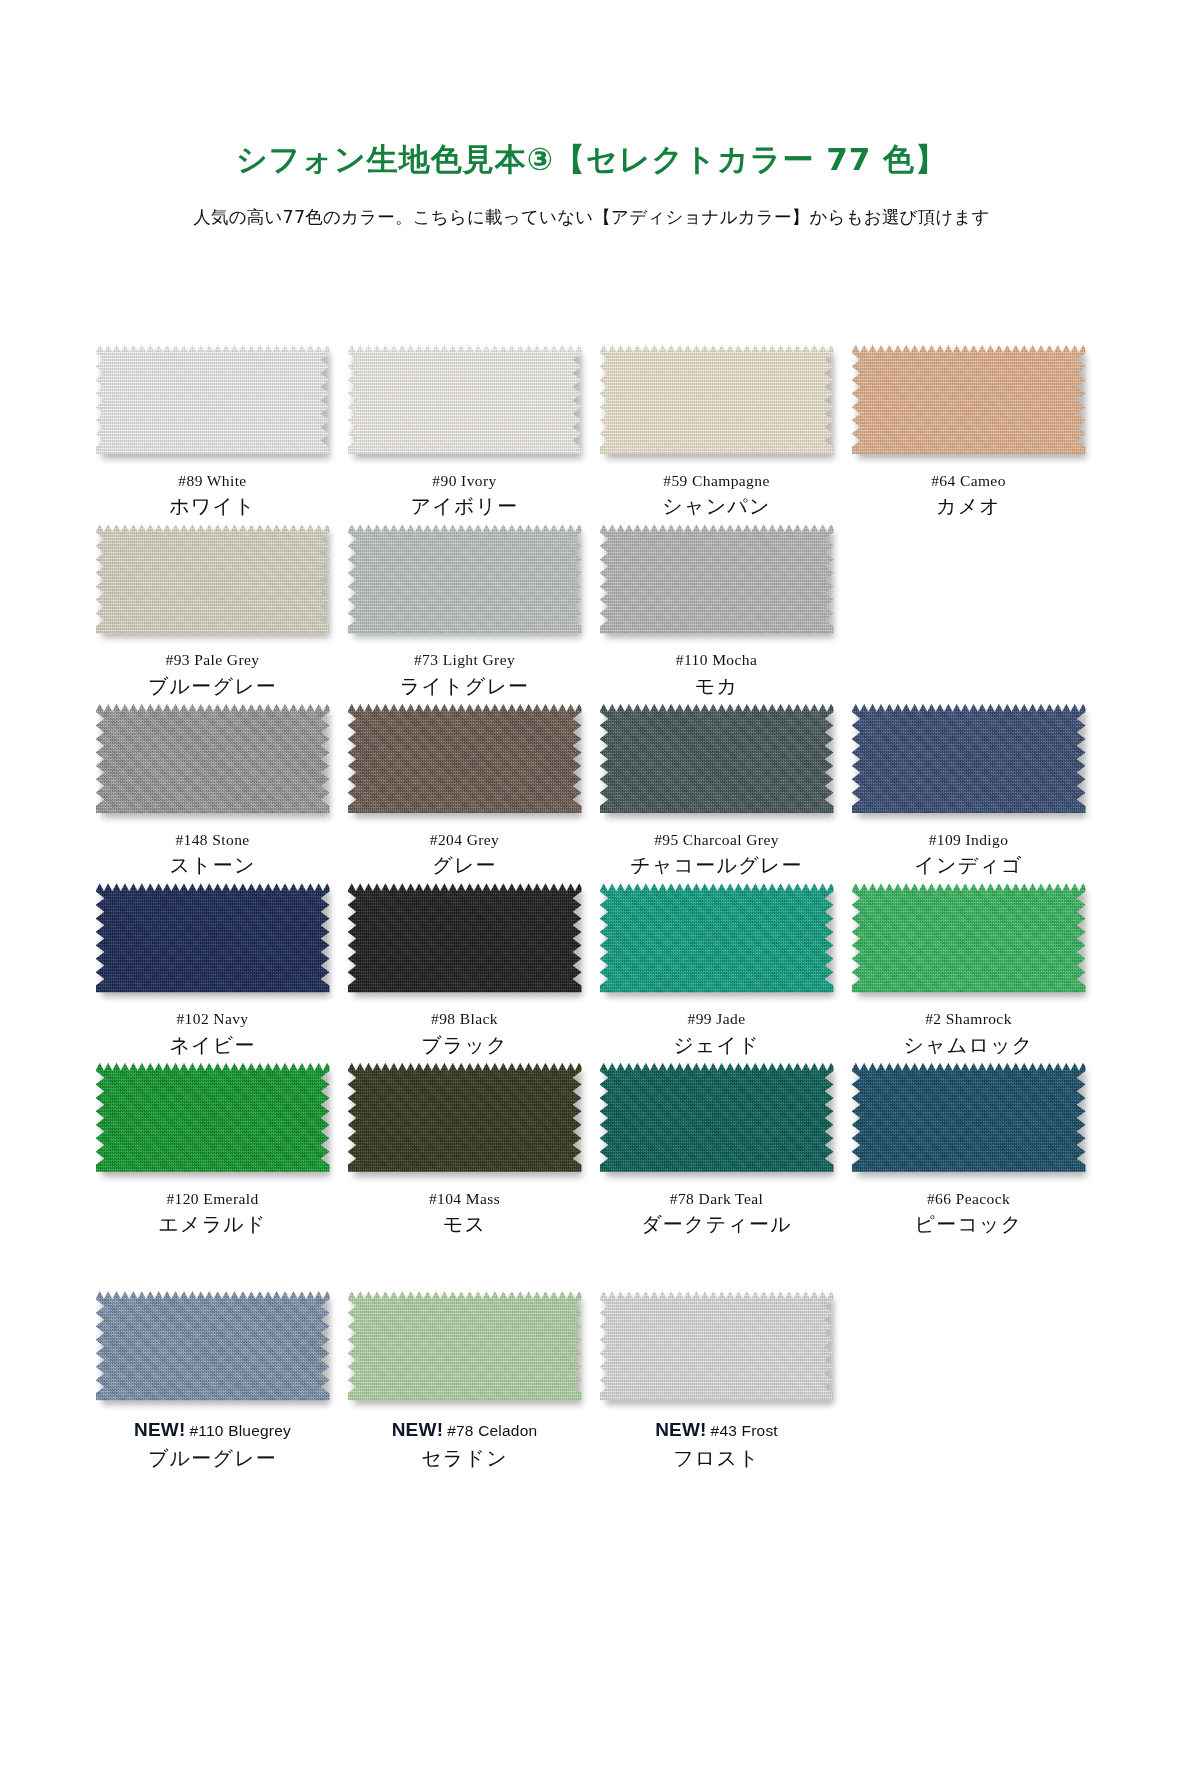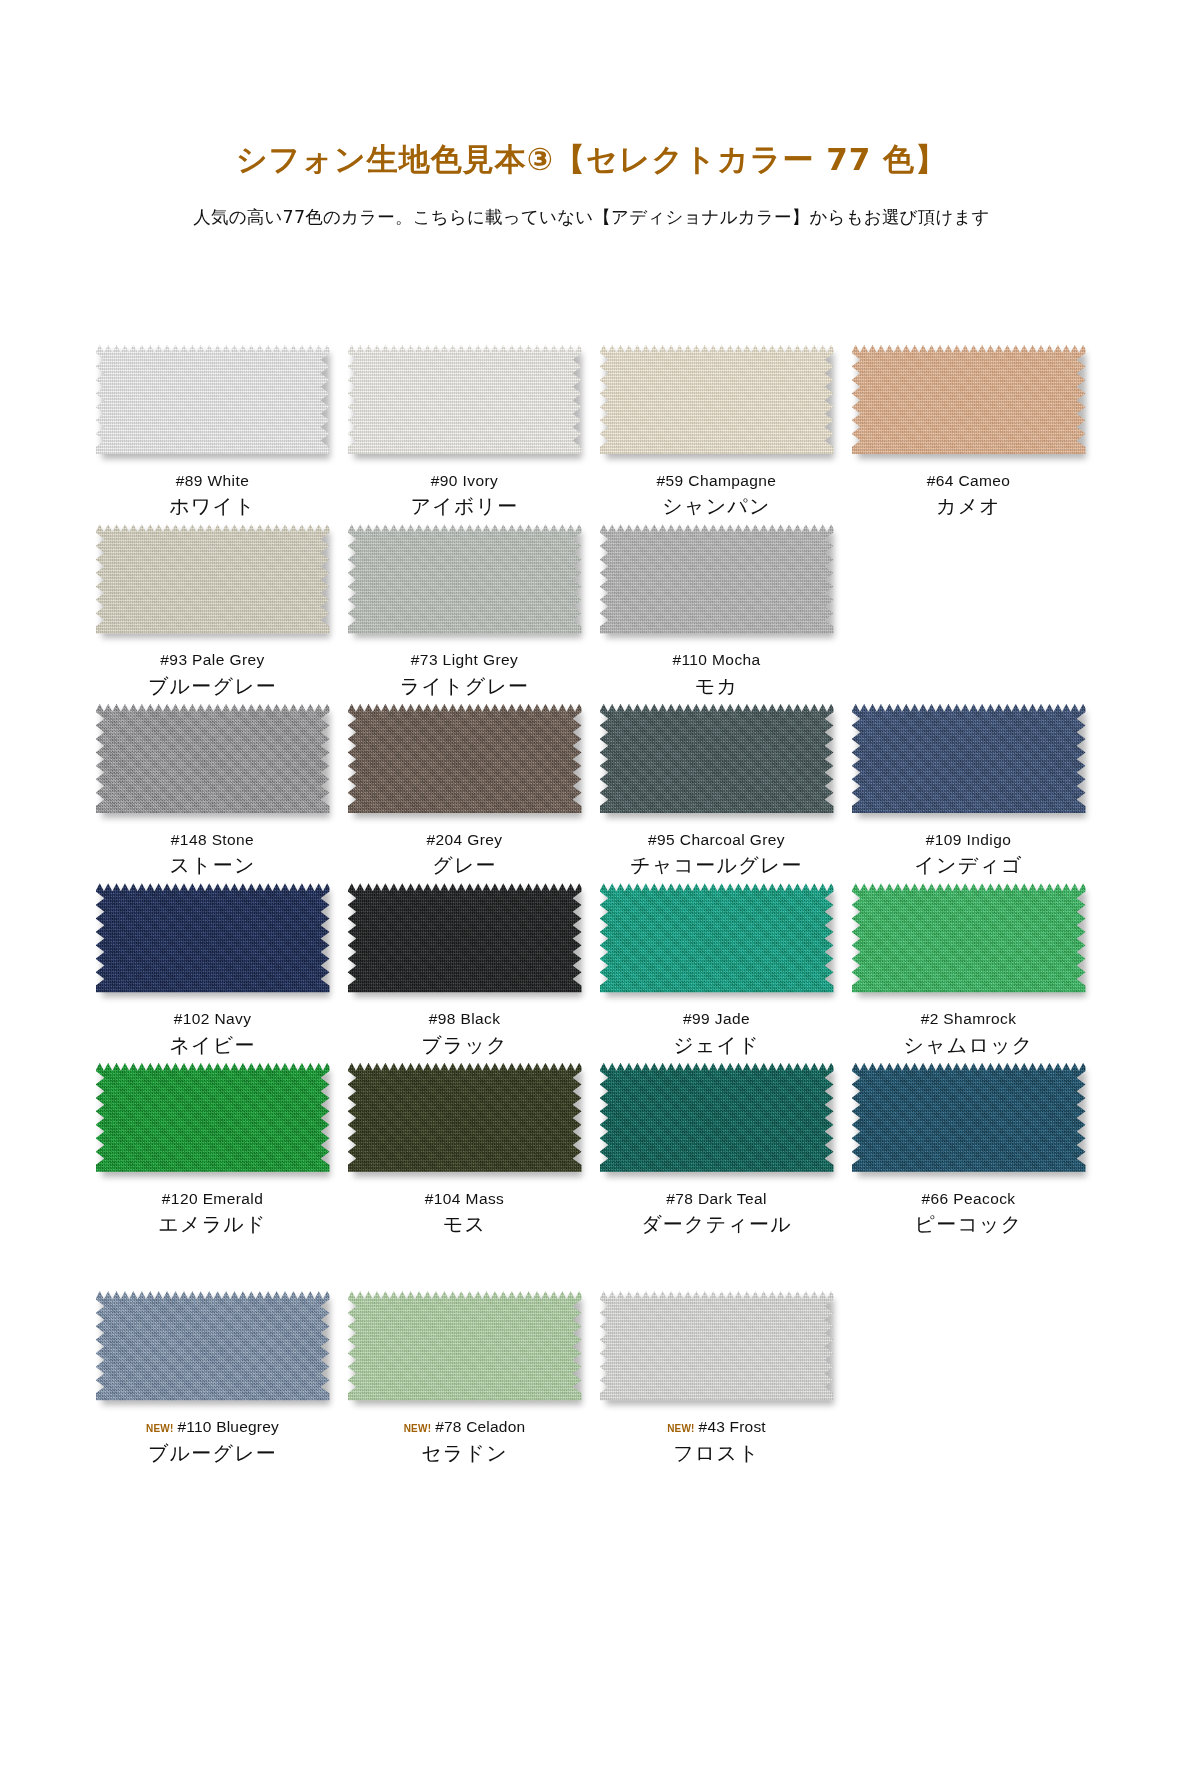"シフォン生地色見本③【セレクトカラー 77 色】" .page-title { color: #a16207 -> #15803d }
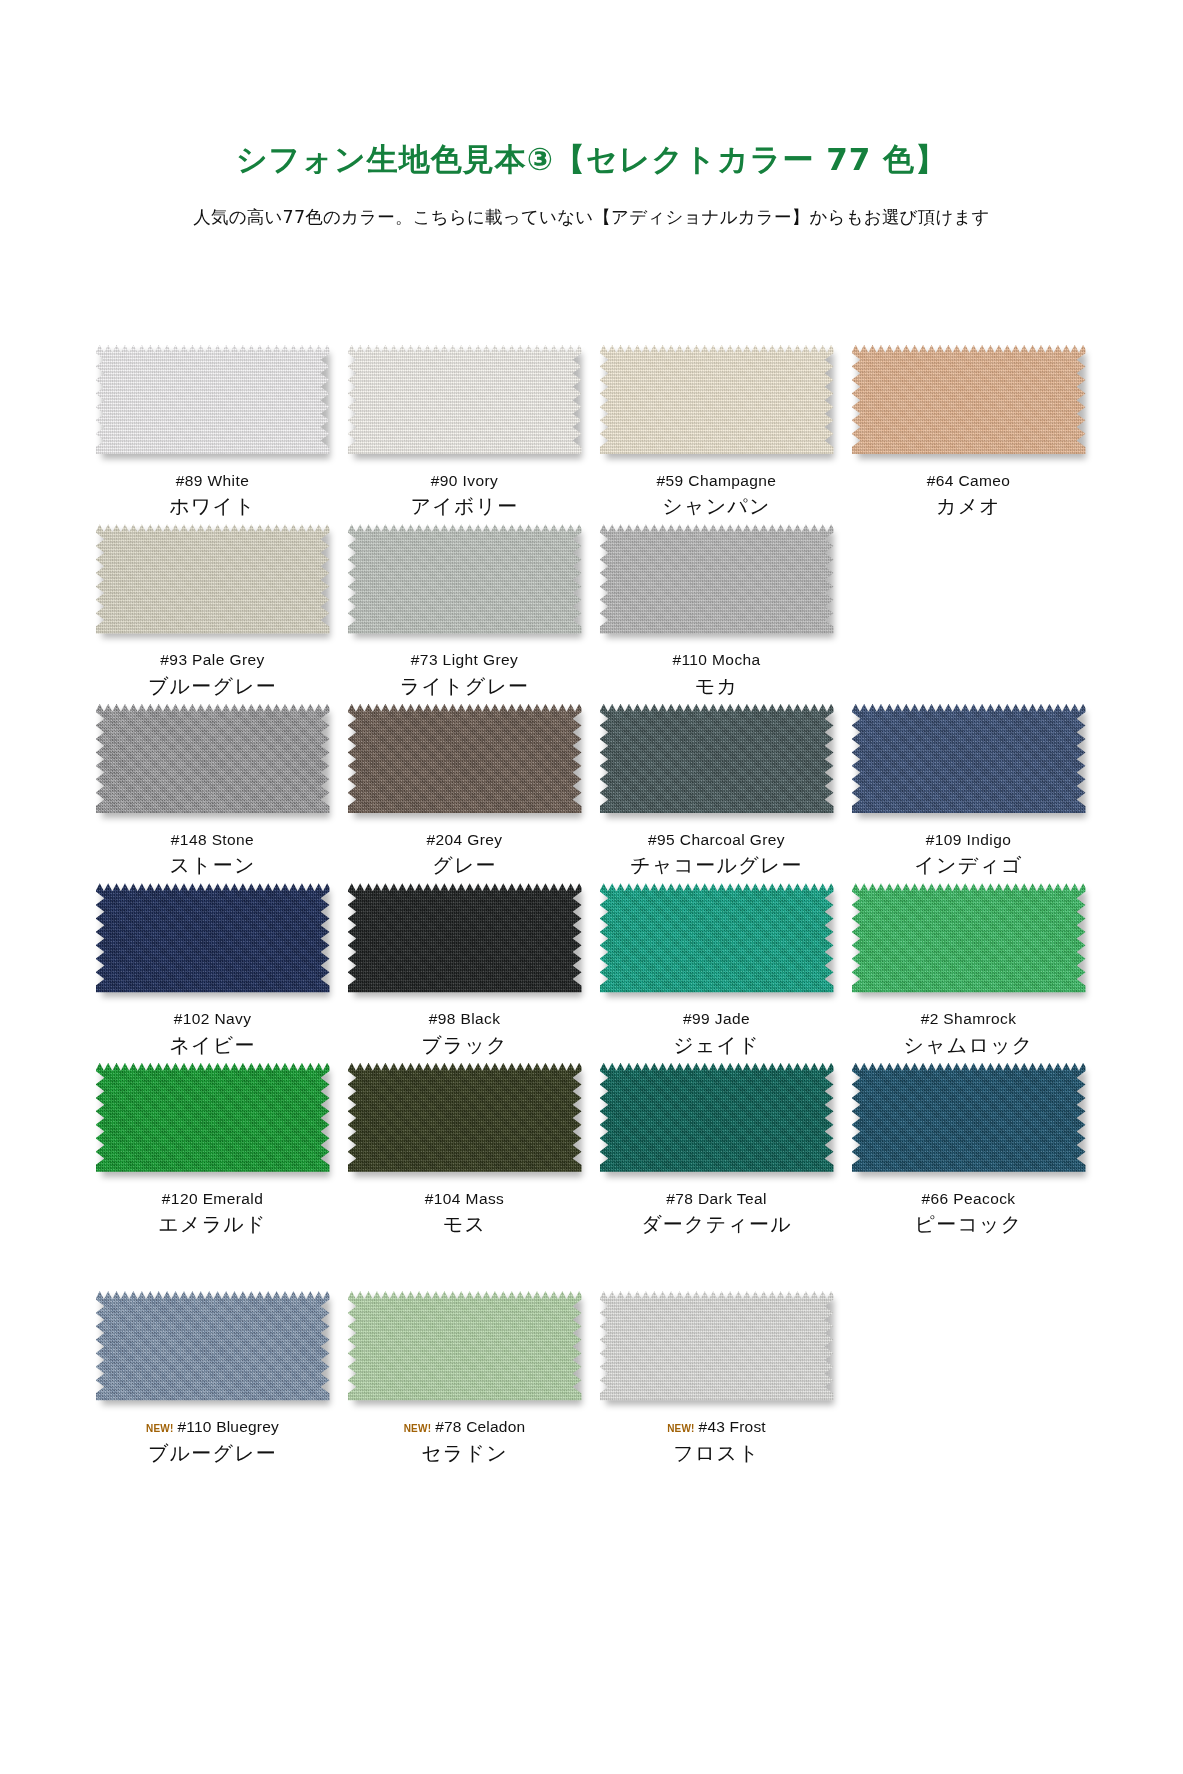"#89 White" .label-en { font-family: Liberation Sans, sans-serif -> Liberation Serif, serif }
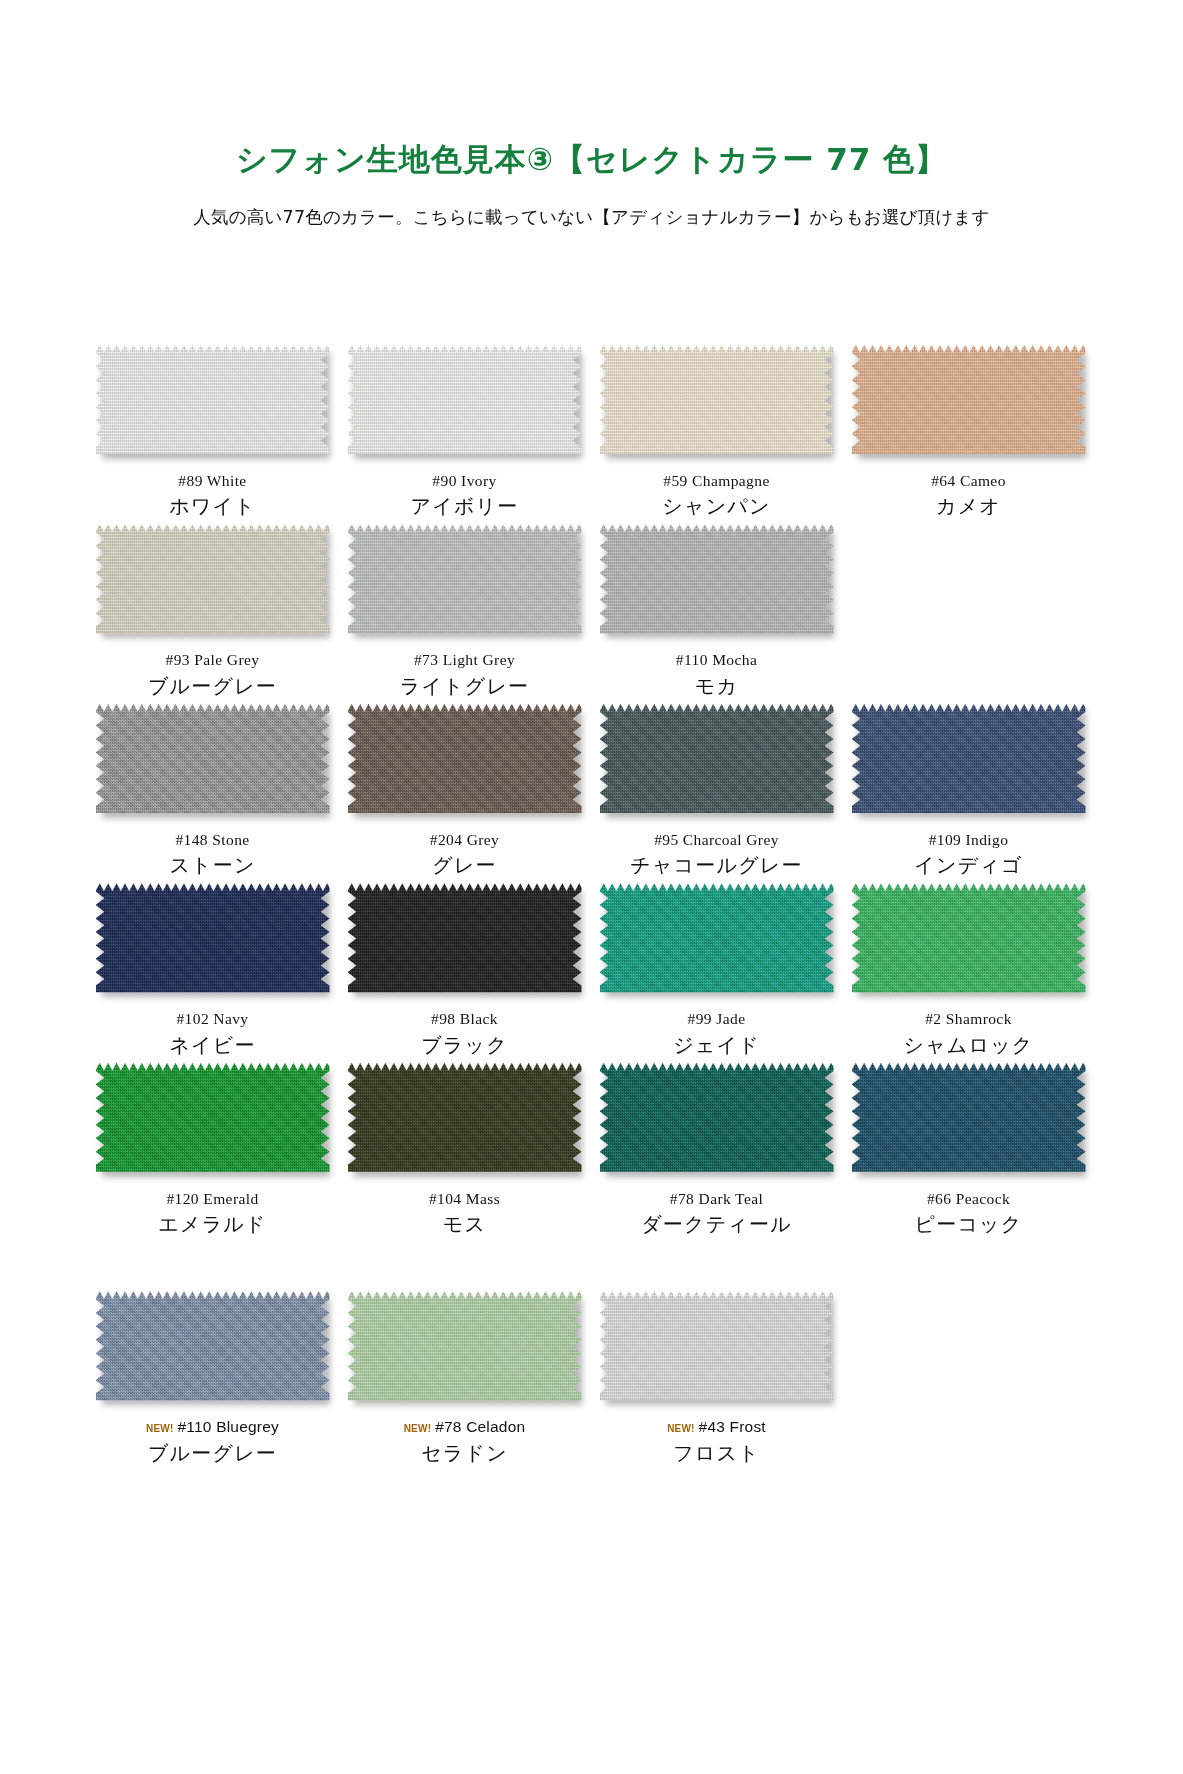"NEW!" .new-tag { color: #a16207 -> #0f172a; font-size: 10px -> 19px }
